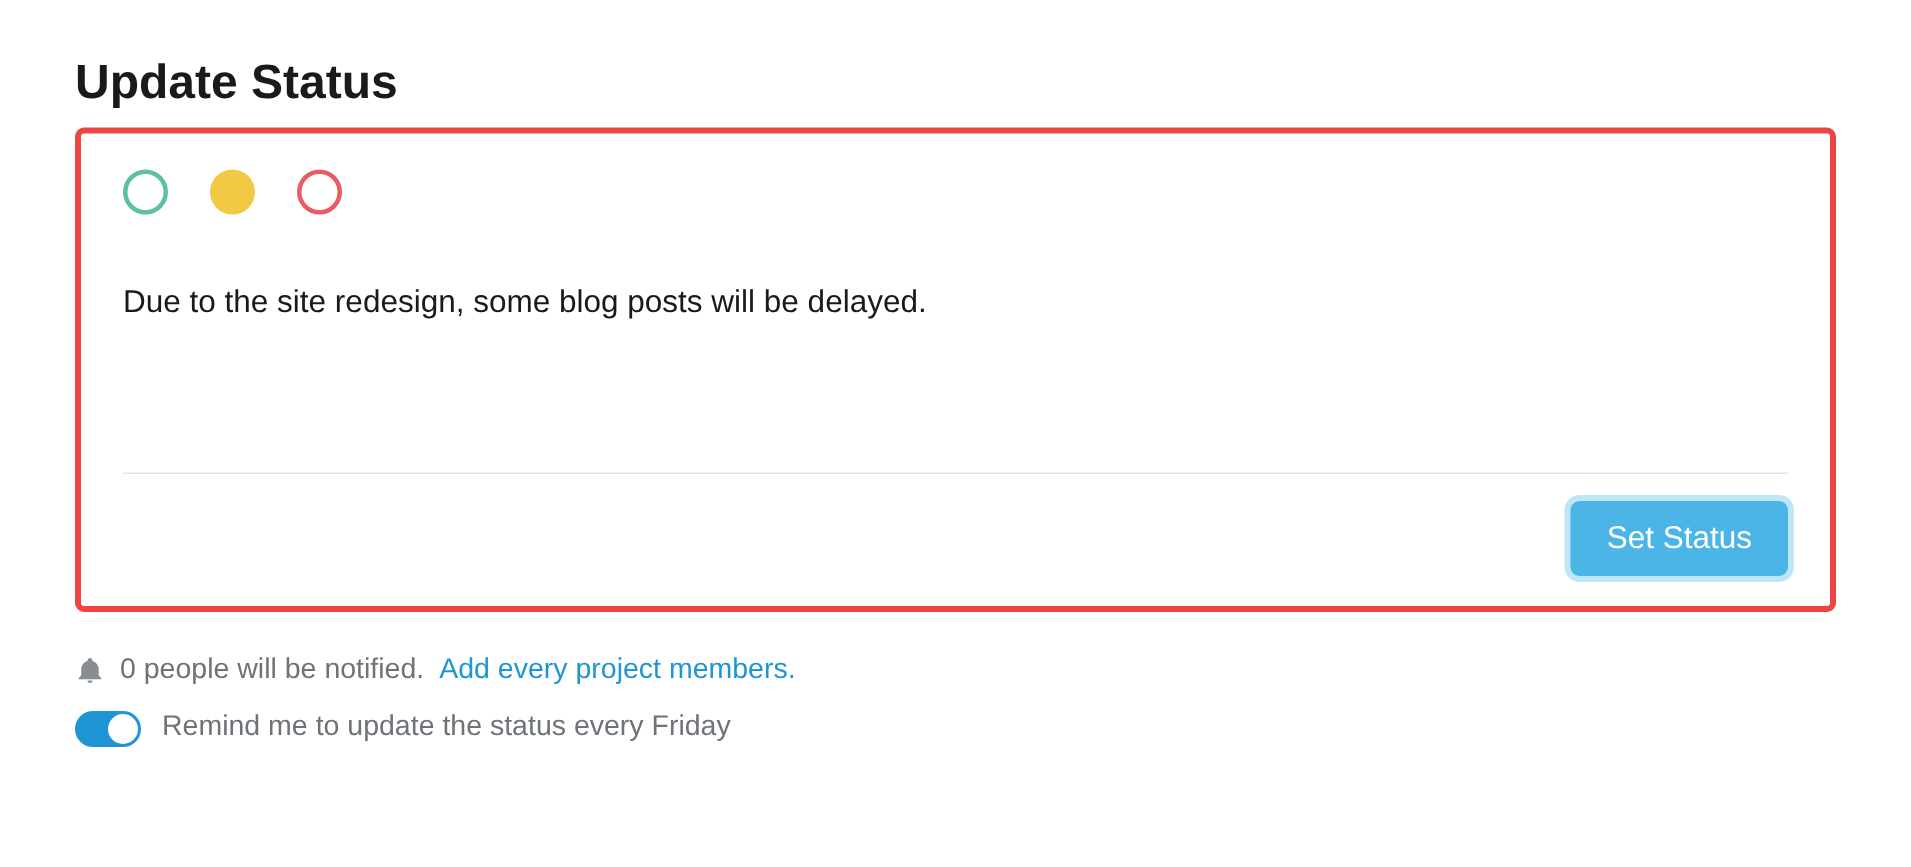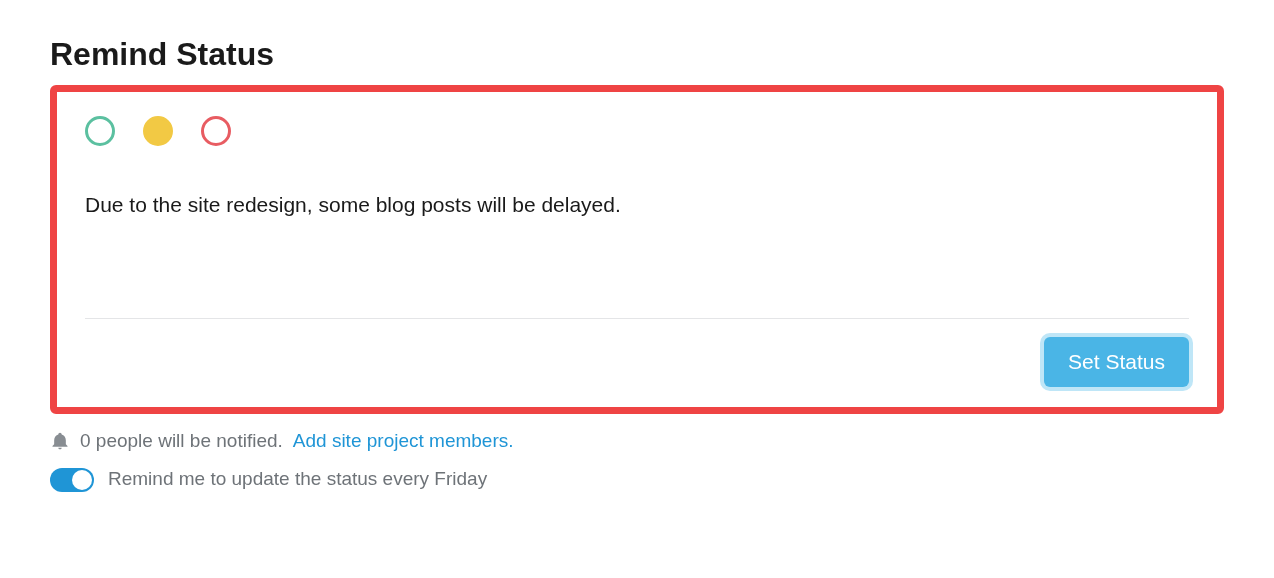"Remind Status" h1.heading { text: Remind -> Update }
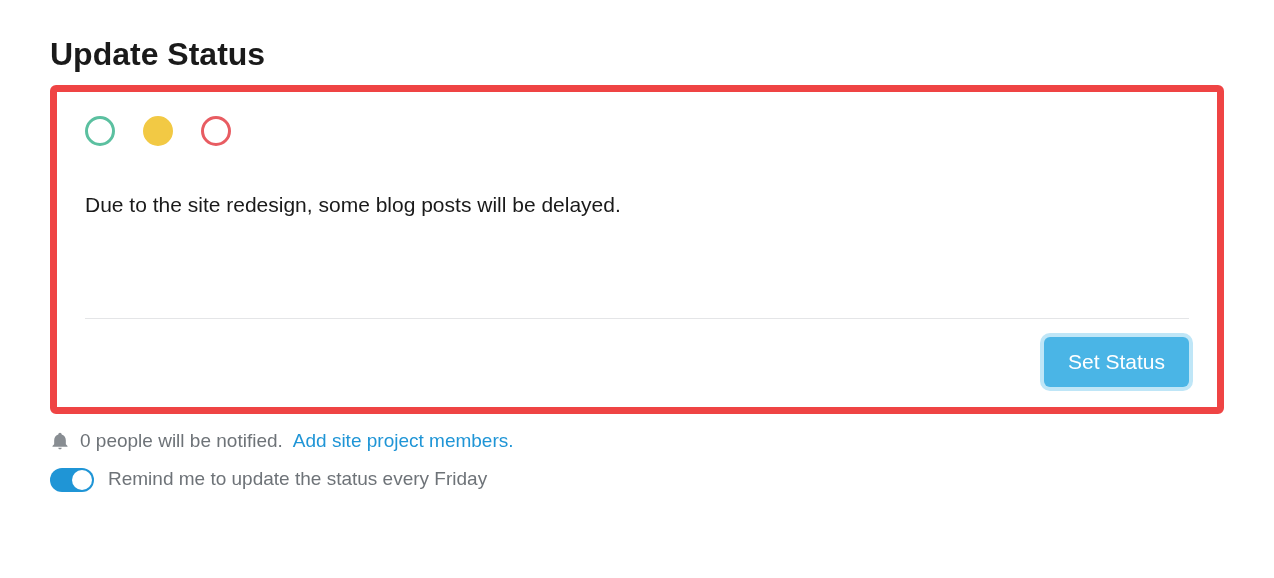"Due to the site redesign," .card { border: 7px solid #ef4444 -> 4px solid #ef4444 }
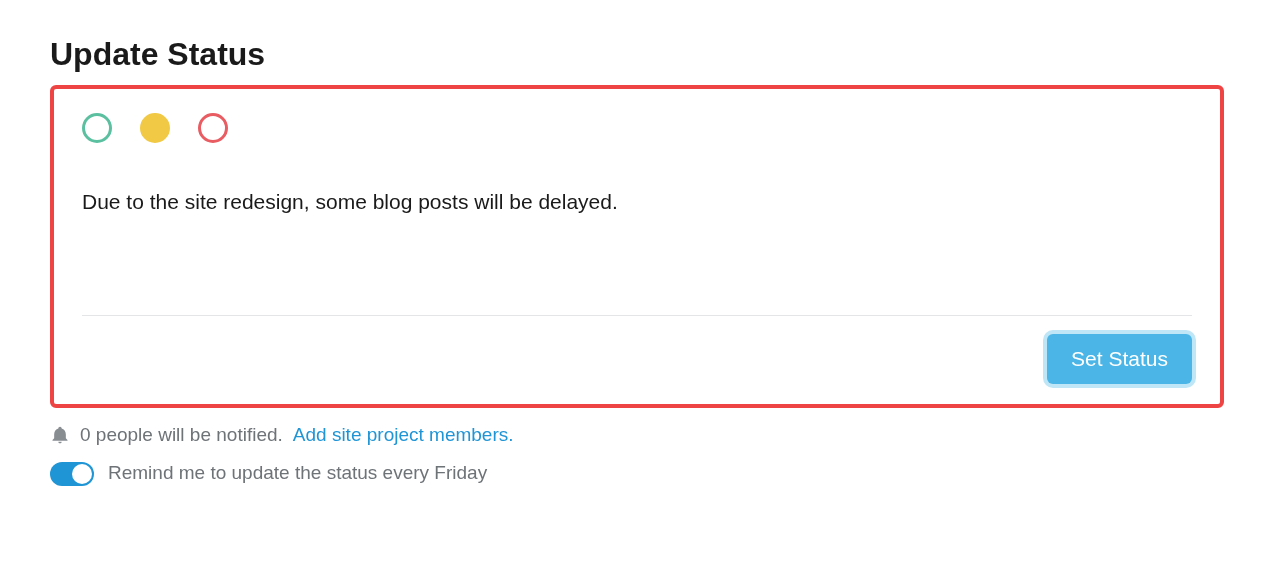"0 people will be notified." .notify-row { margin-top: none -> 12px }
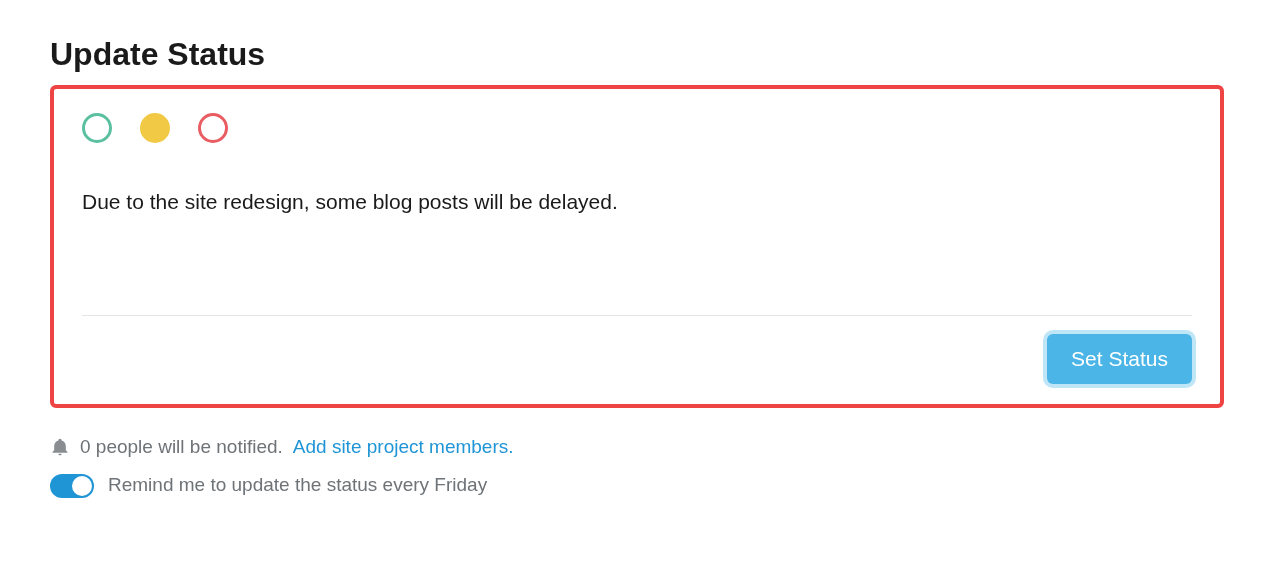"Add site project members." span.add-link { text: site -> every }
